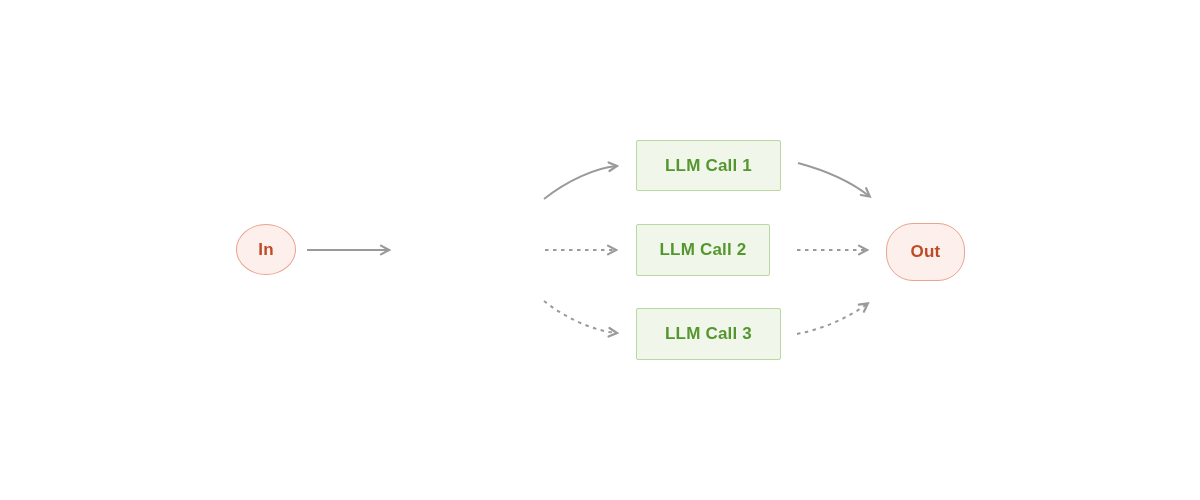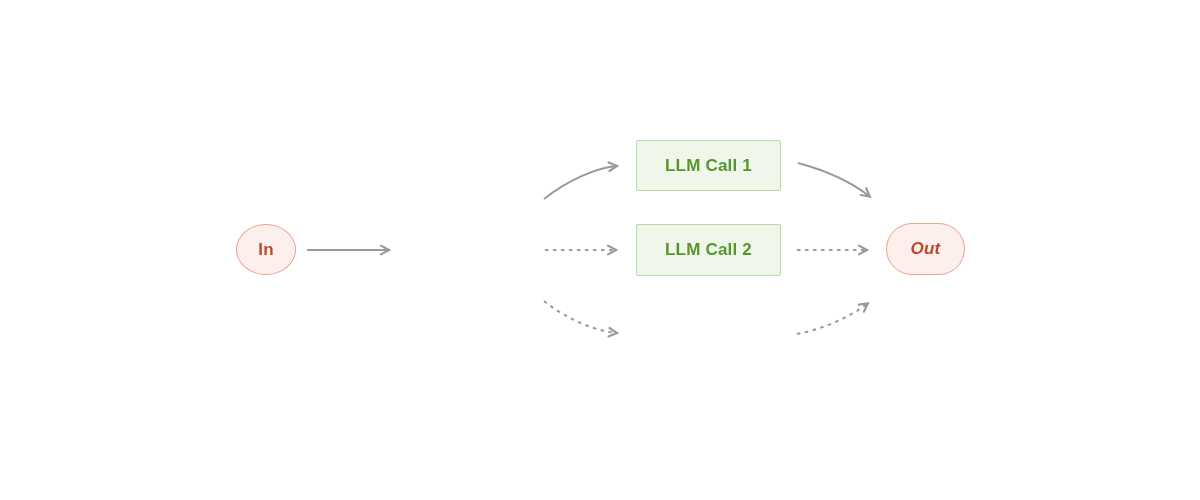"LLM Call 2" .node-call2 { width: 145px -> 134px }
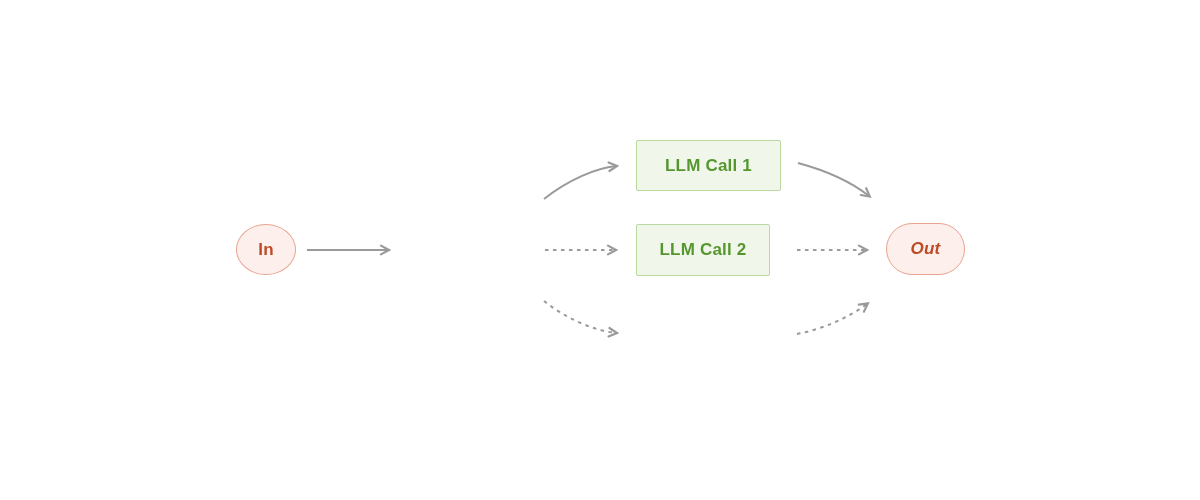"Out" .node-out { font-style: italic -> none; height: 52px -> 58px }
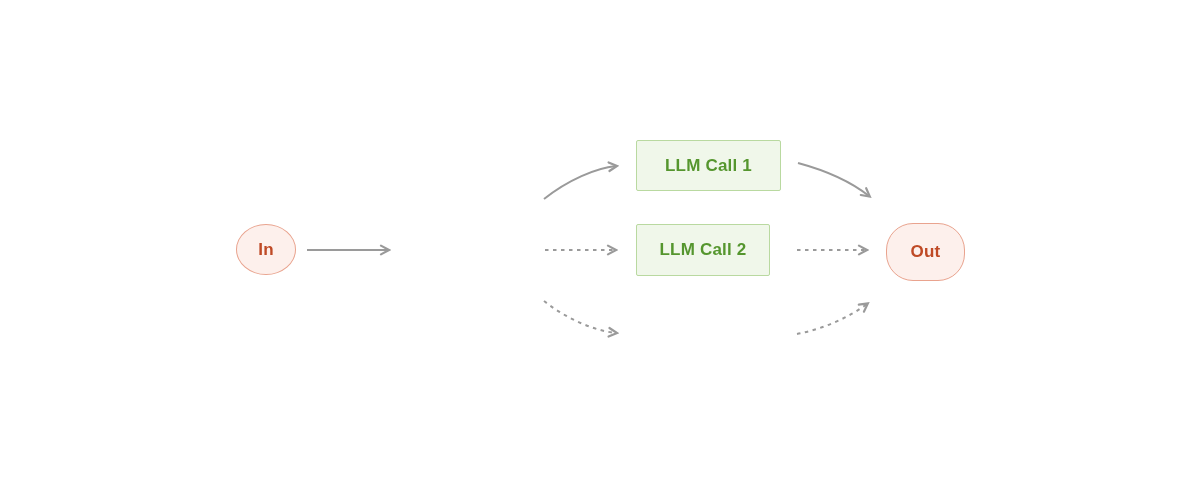"LLM Call 3" div.node { html: none -> <div> <span>LLM Call 3</span> </div> }
